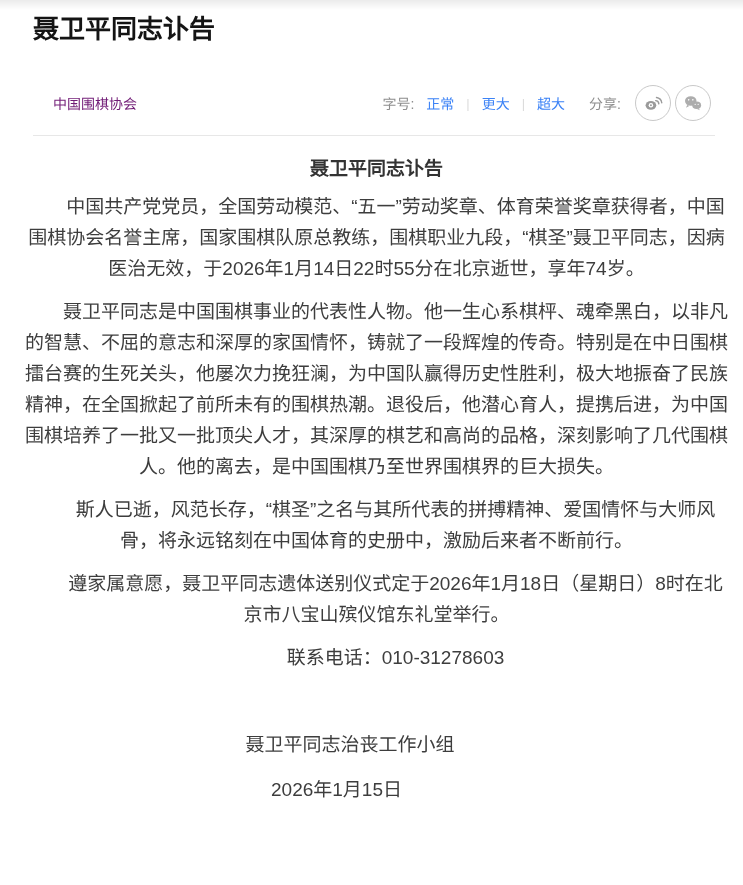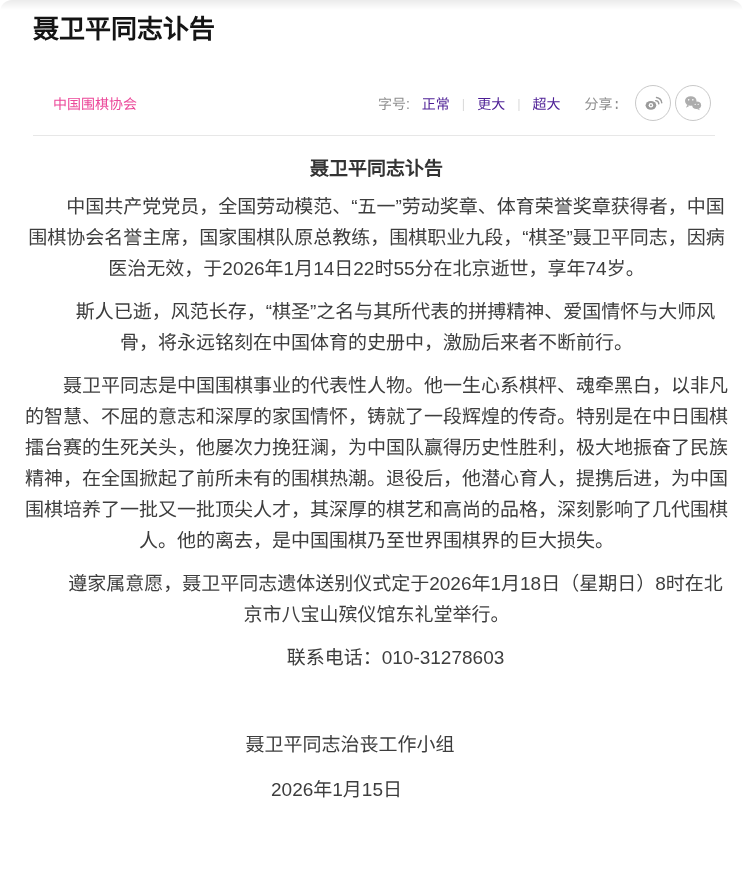"聂卫平同志讣告" .page { border-radius: 12px -> none }
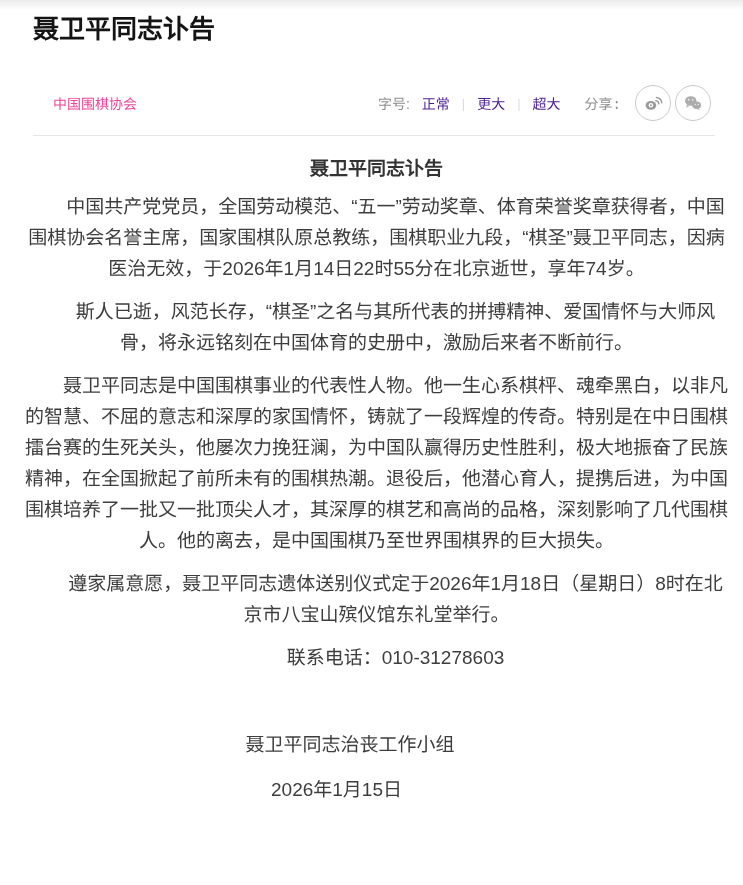"中国围棋协会" .source { color: #ec4899 -> #701a75 }
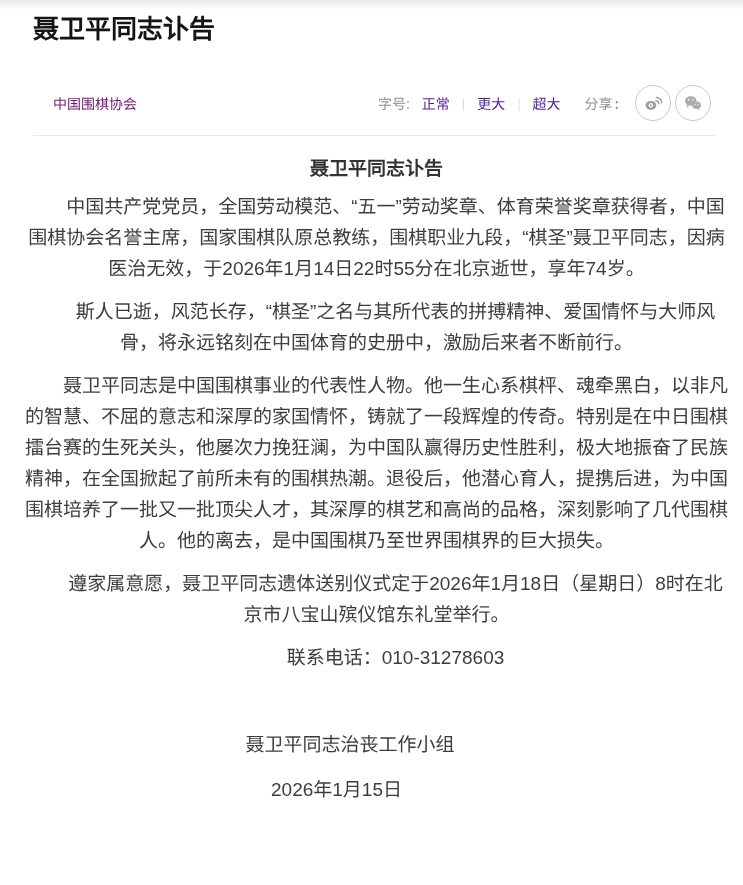"正常" .size-option { color: #4c1d95 -> #3b82f6 }
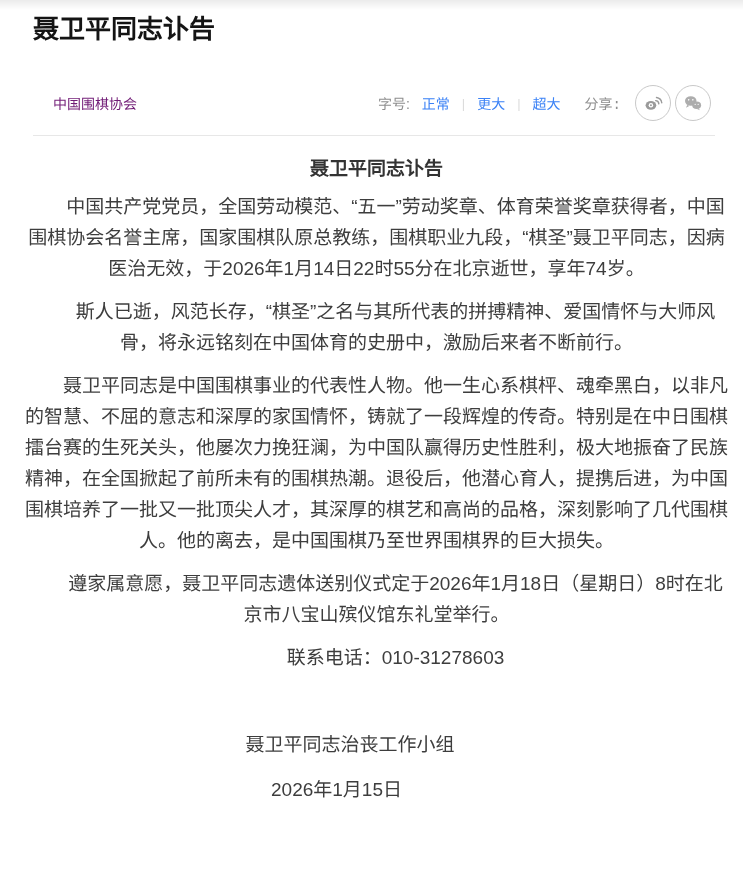"分享:" .tools .label-share { font-family: Liberation Mono, monospace -> none }
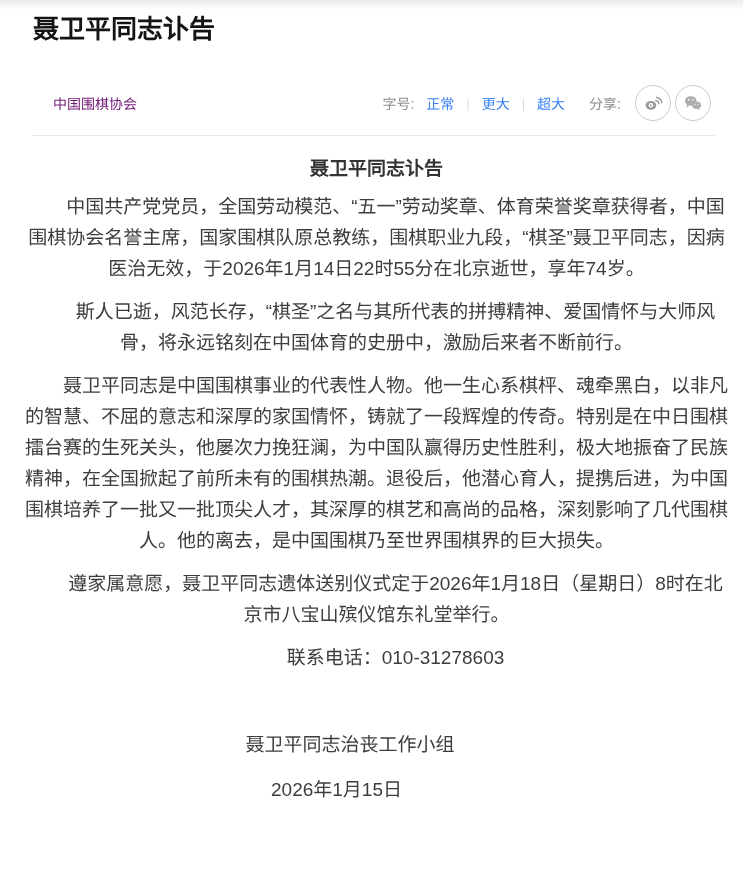"斯人已逝，风范长存，“棋圣”之名与其所代表的拼搏精神、爱国情怀与大师风骨，将永远" p { order: before "聂卫平同志是中国围棋事业的代表性人物。他一生心系棋枰、魂牵黑白，以非凡的智慧、不" -> after "聂卫平同志是中国围棋事业的代表性人物。他一生心系棋枰、魂牵黑白，以非凡的智慧、不" }
